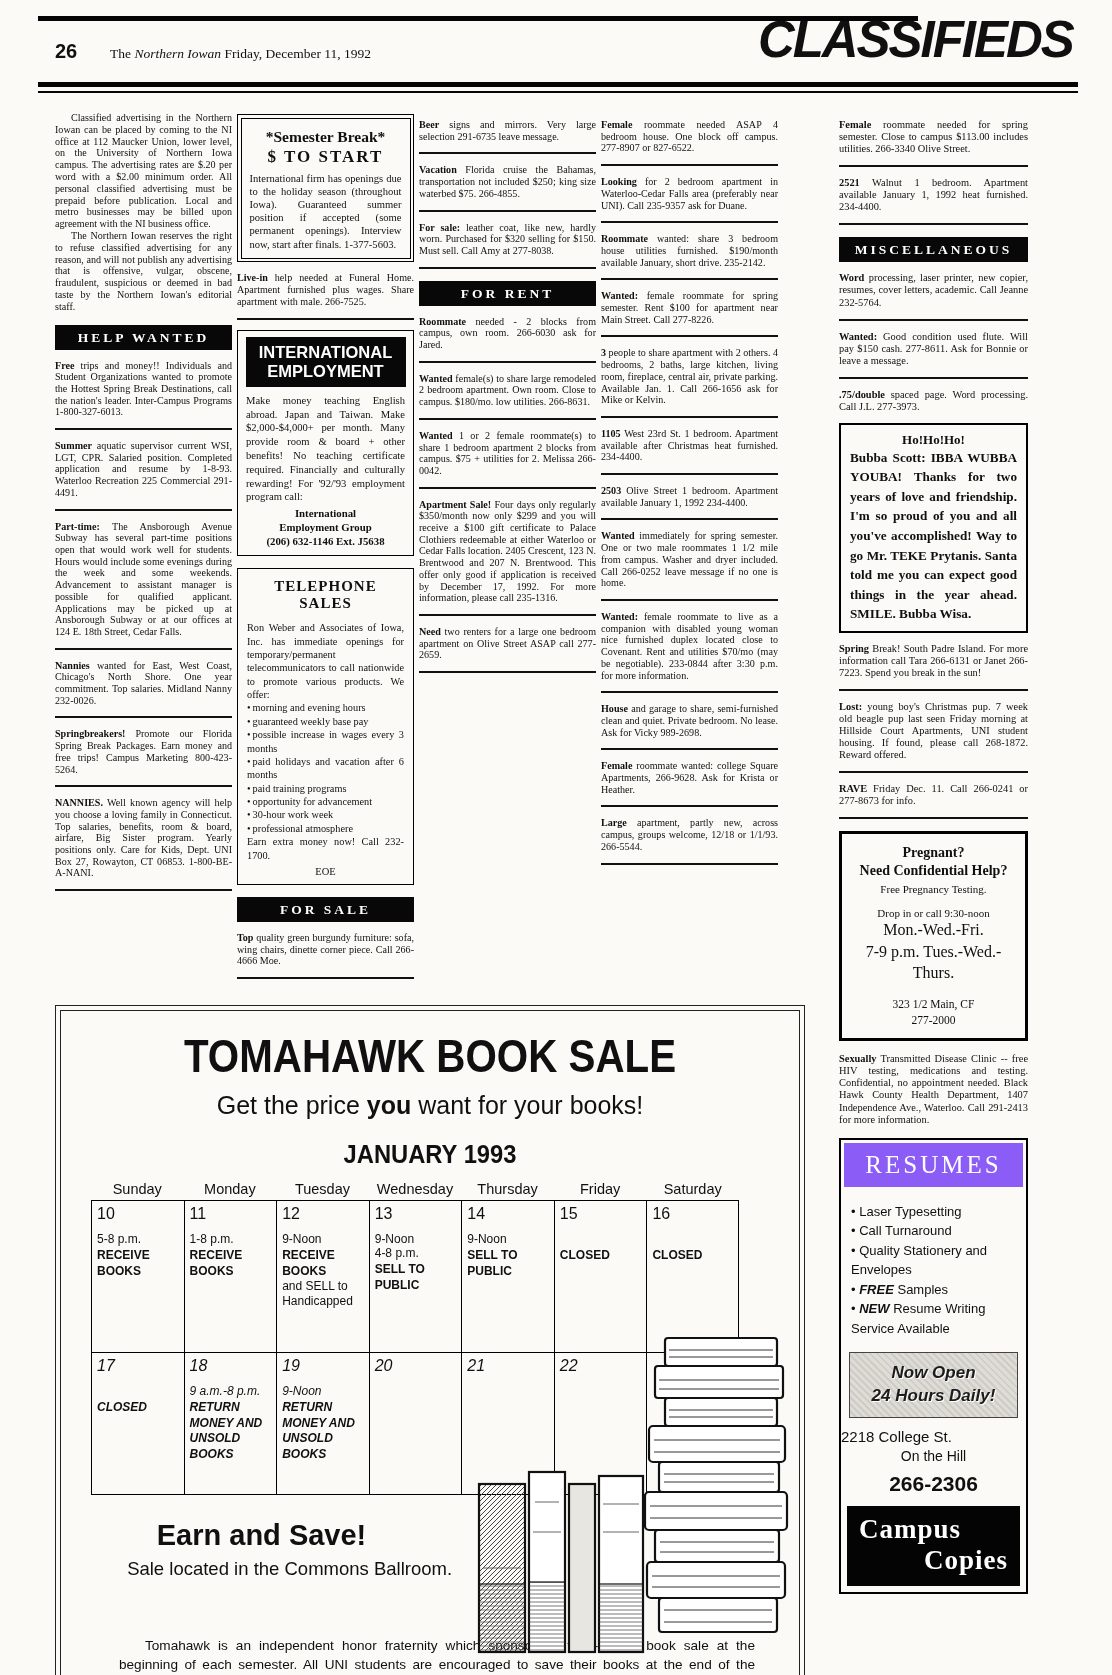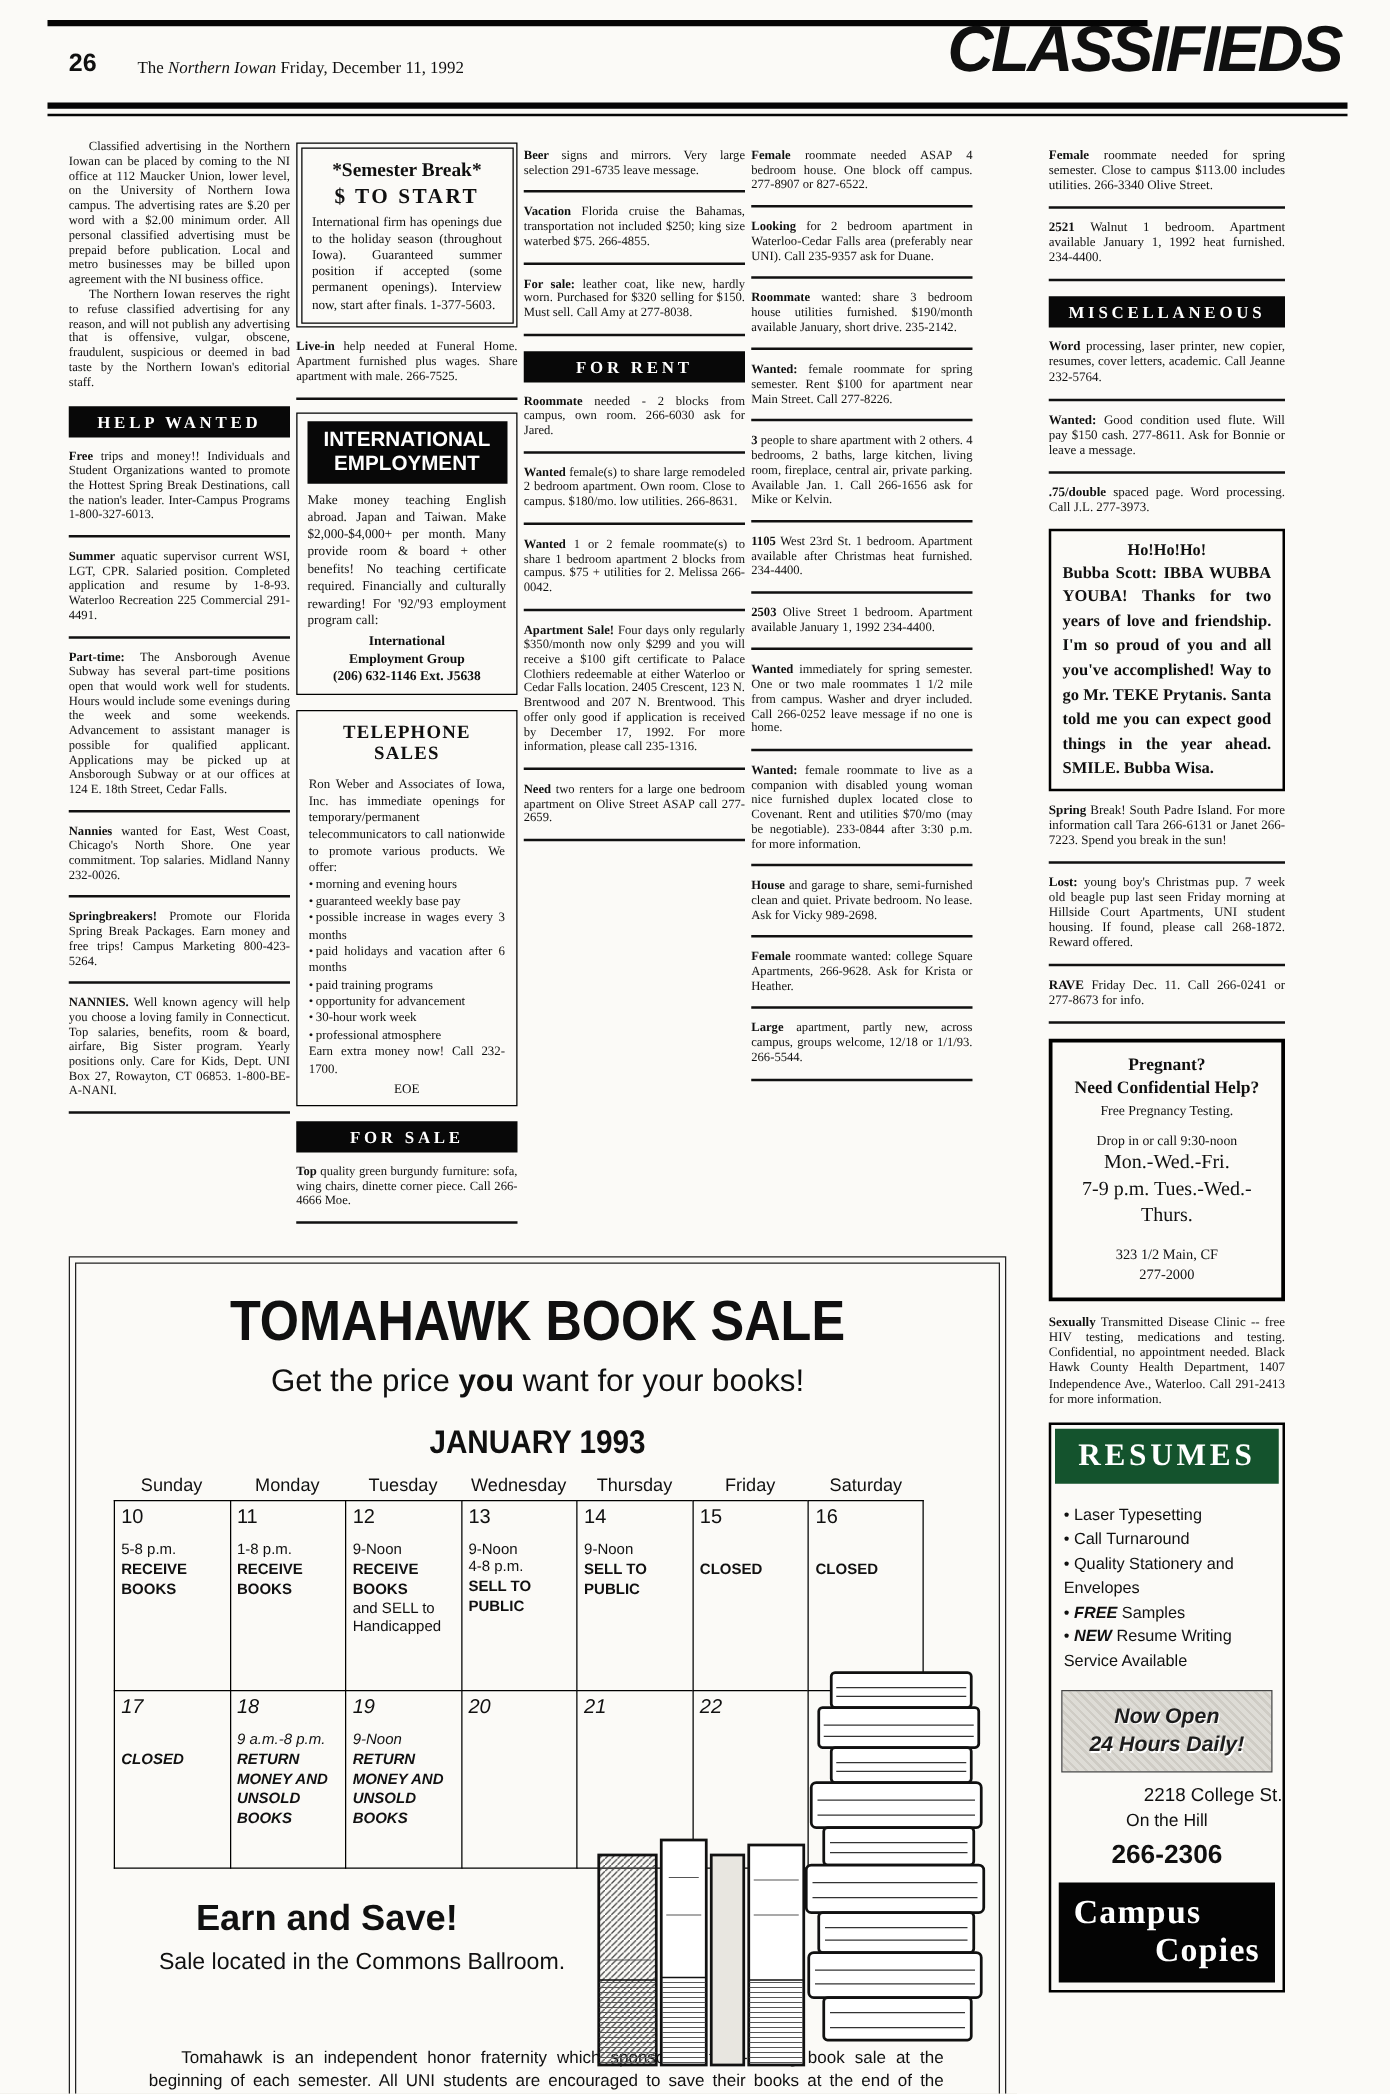"RESUMES" .rs-bn { background: #14532d -> #8b5cf6; font-weight: bold -> normal }
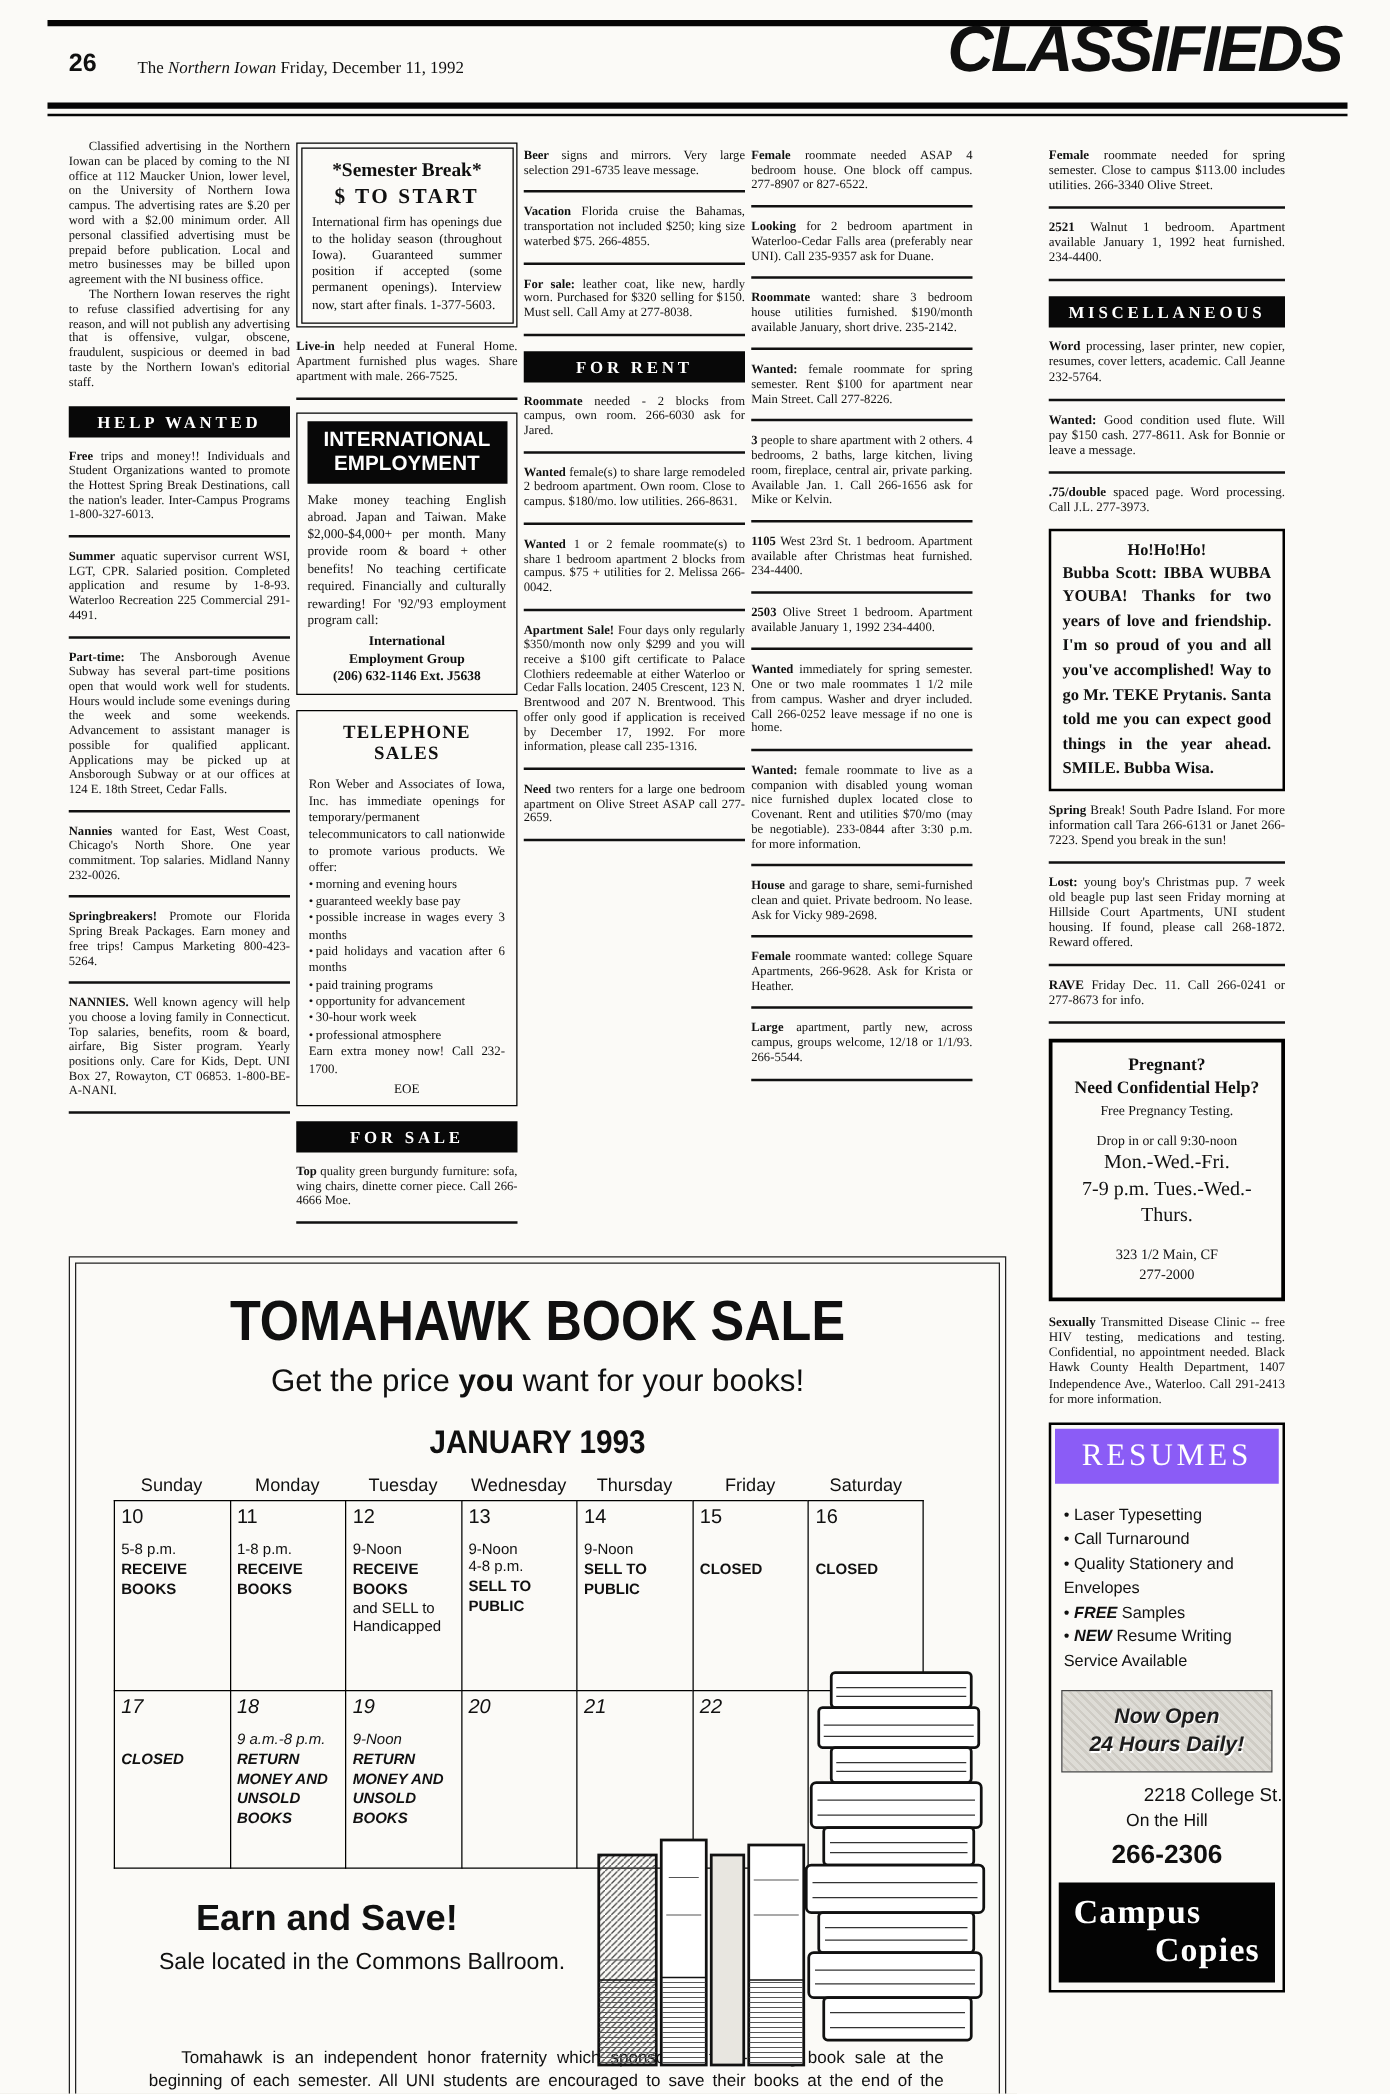"2218 College St." .rs-ad { text-align: right -> left }
